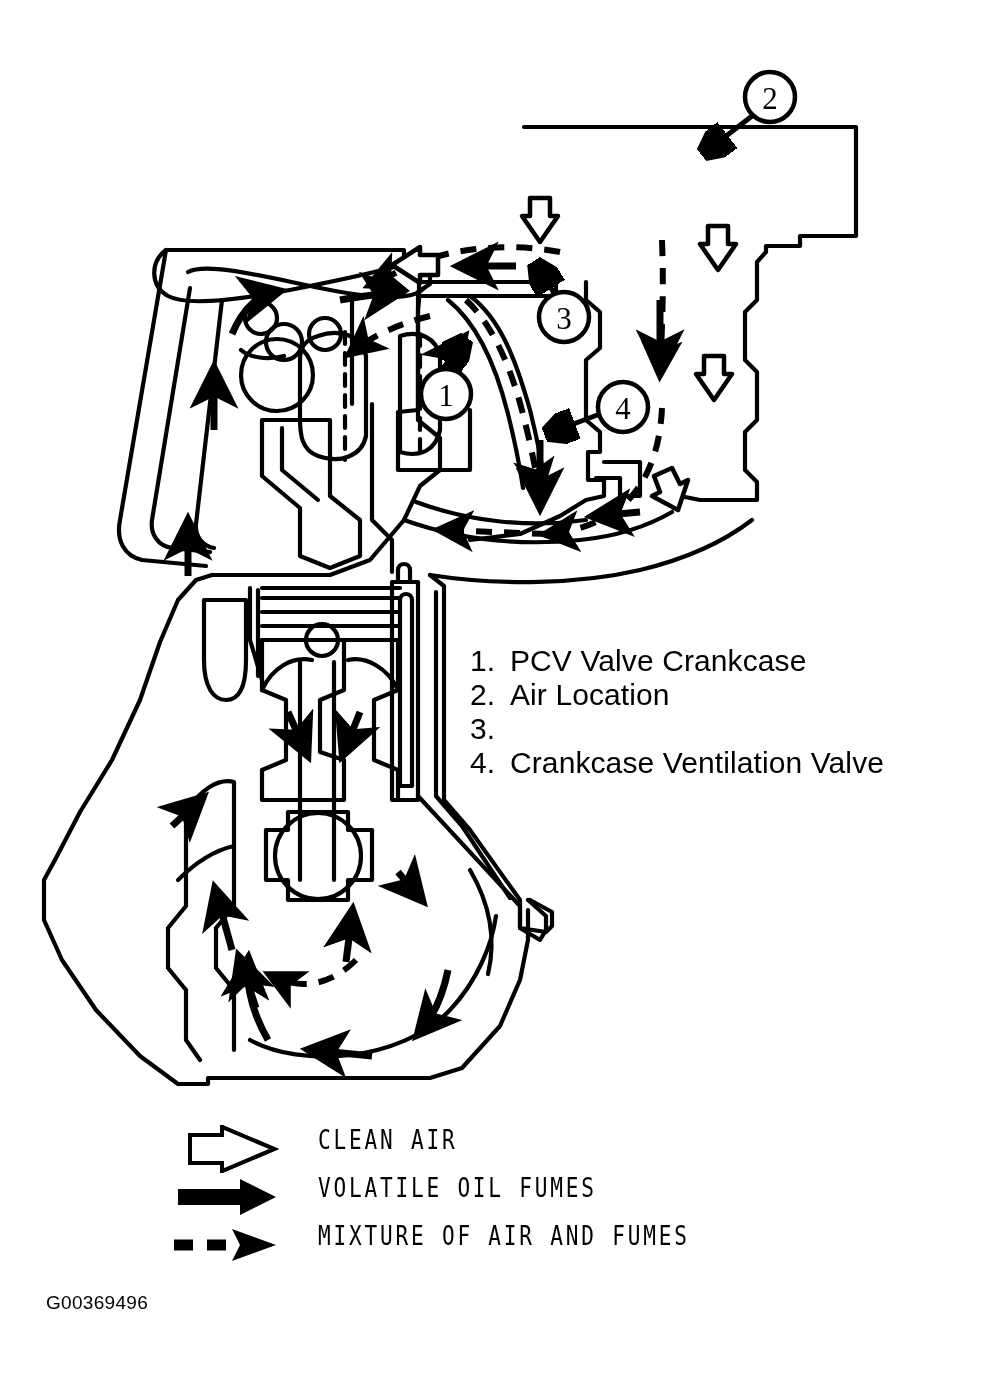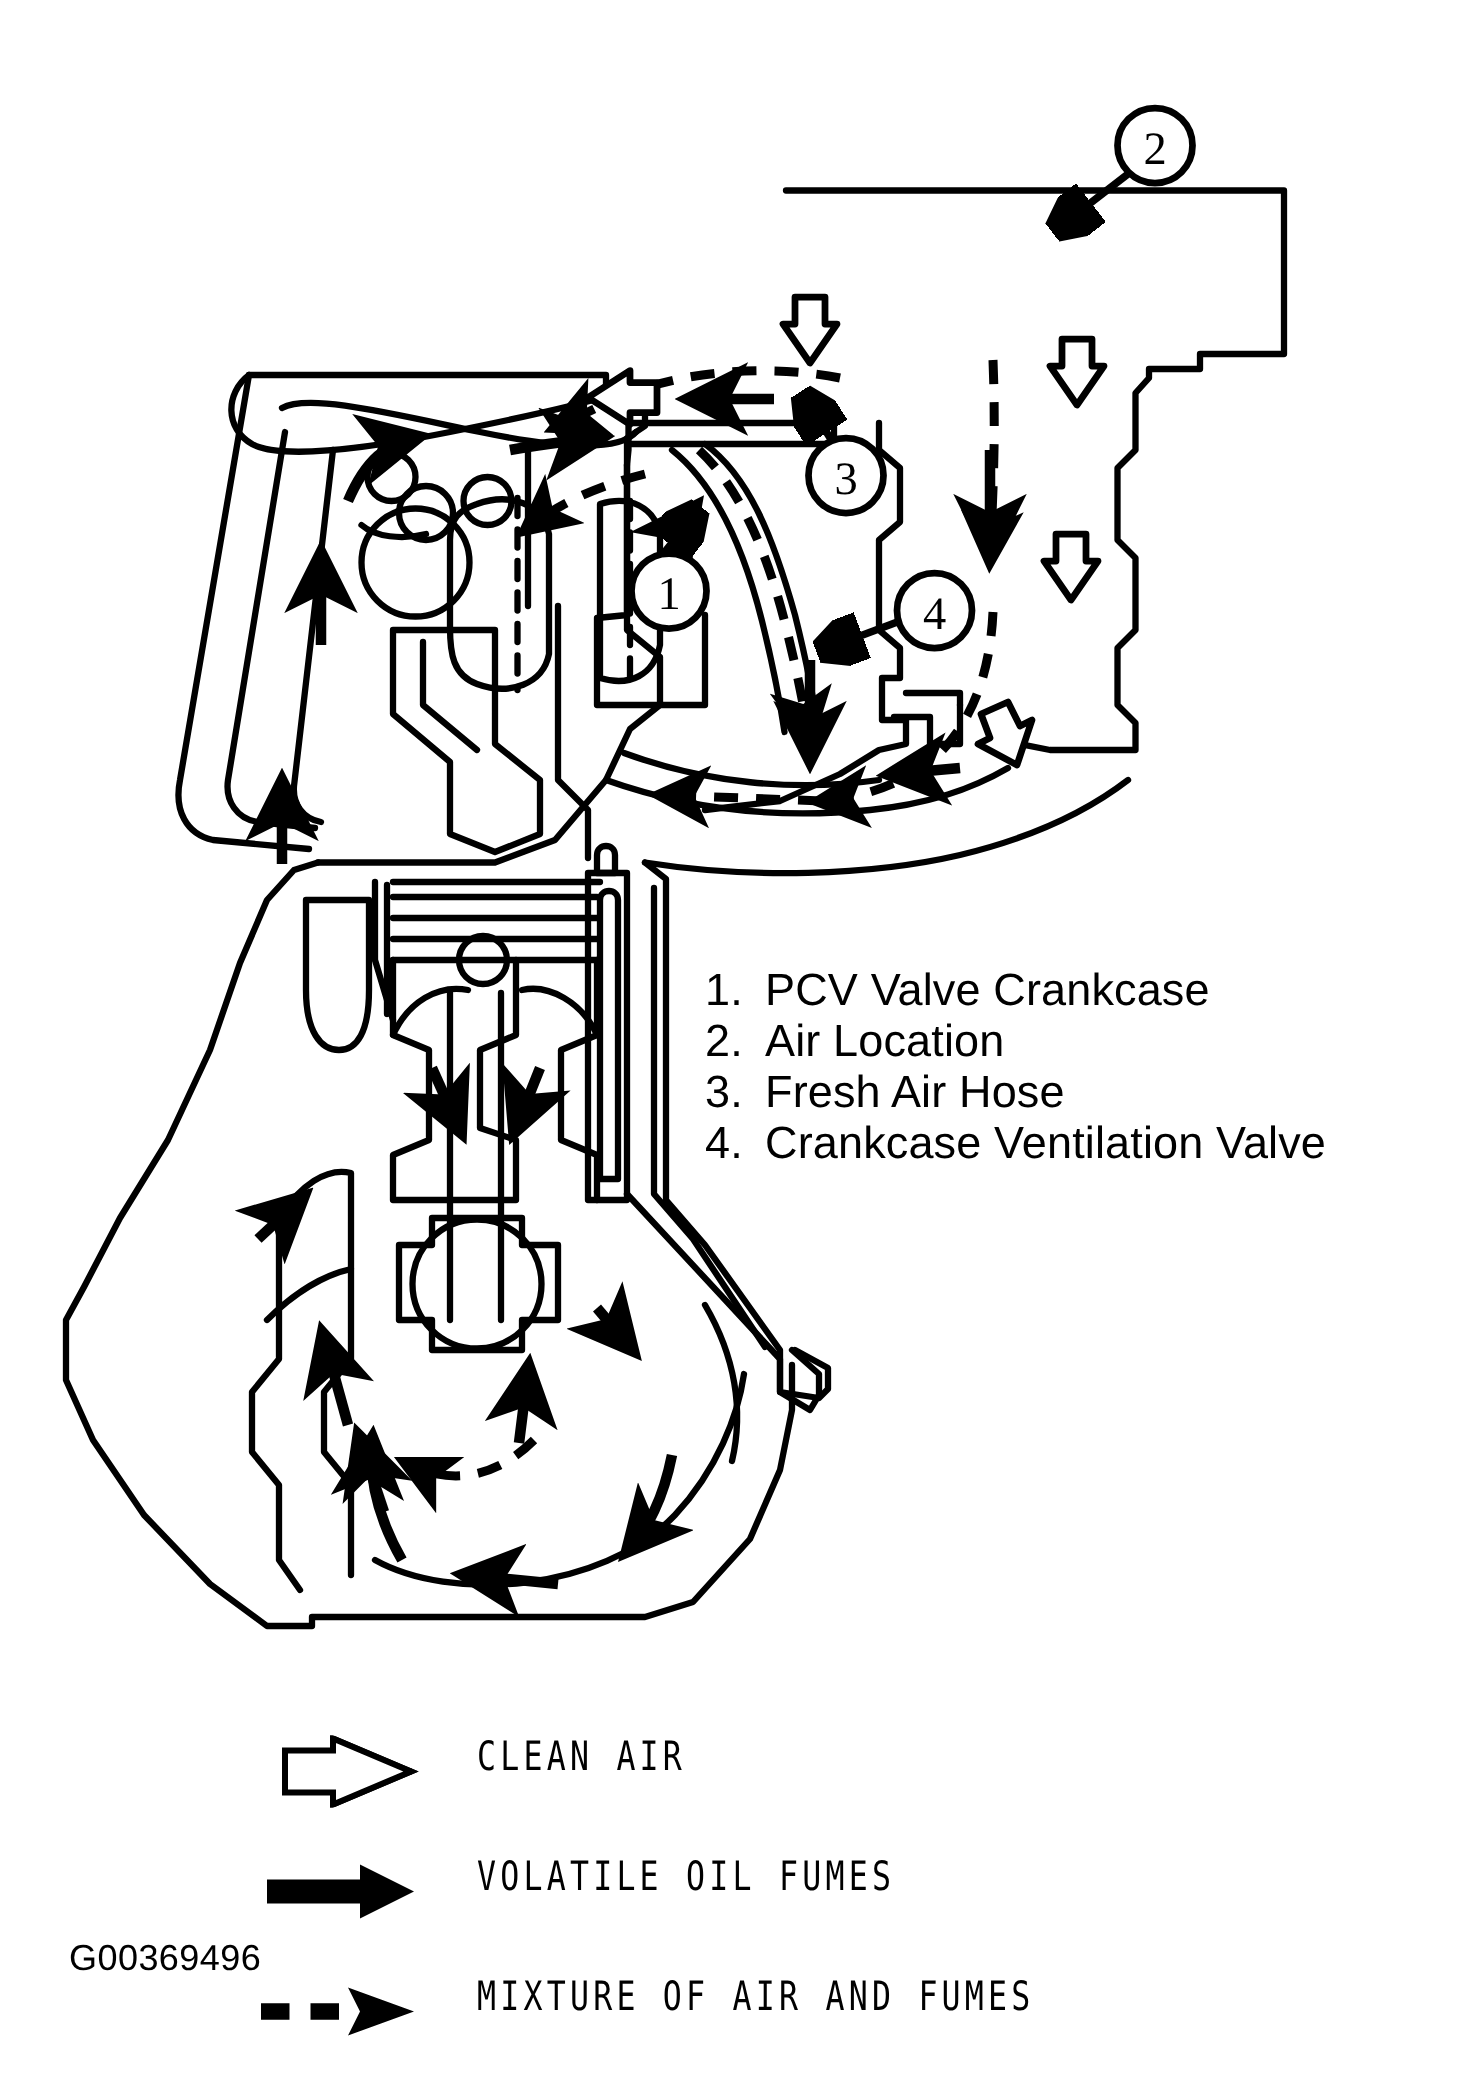"Fresh Air Hose" span.txt { html: <span>Fresh Air Hose</span> -> none }
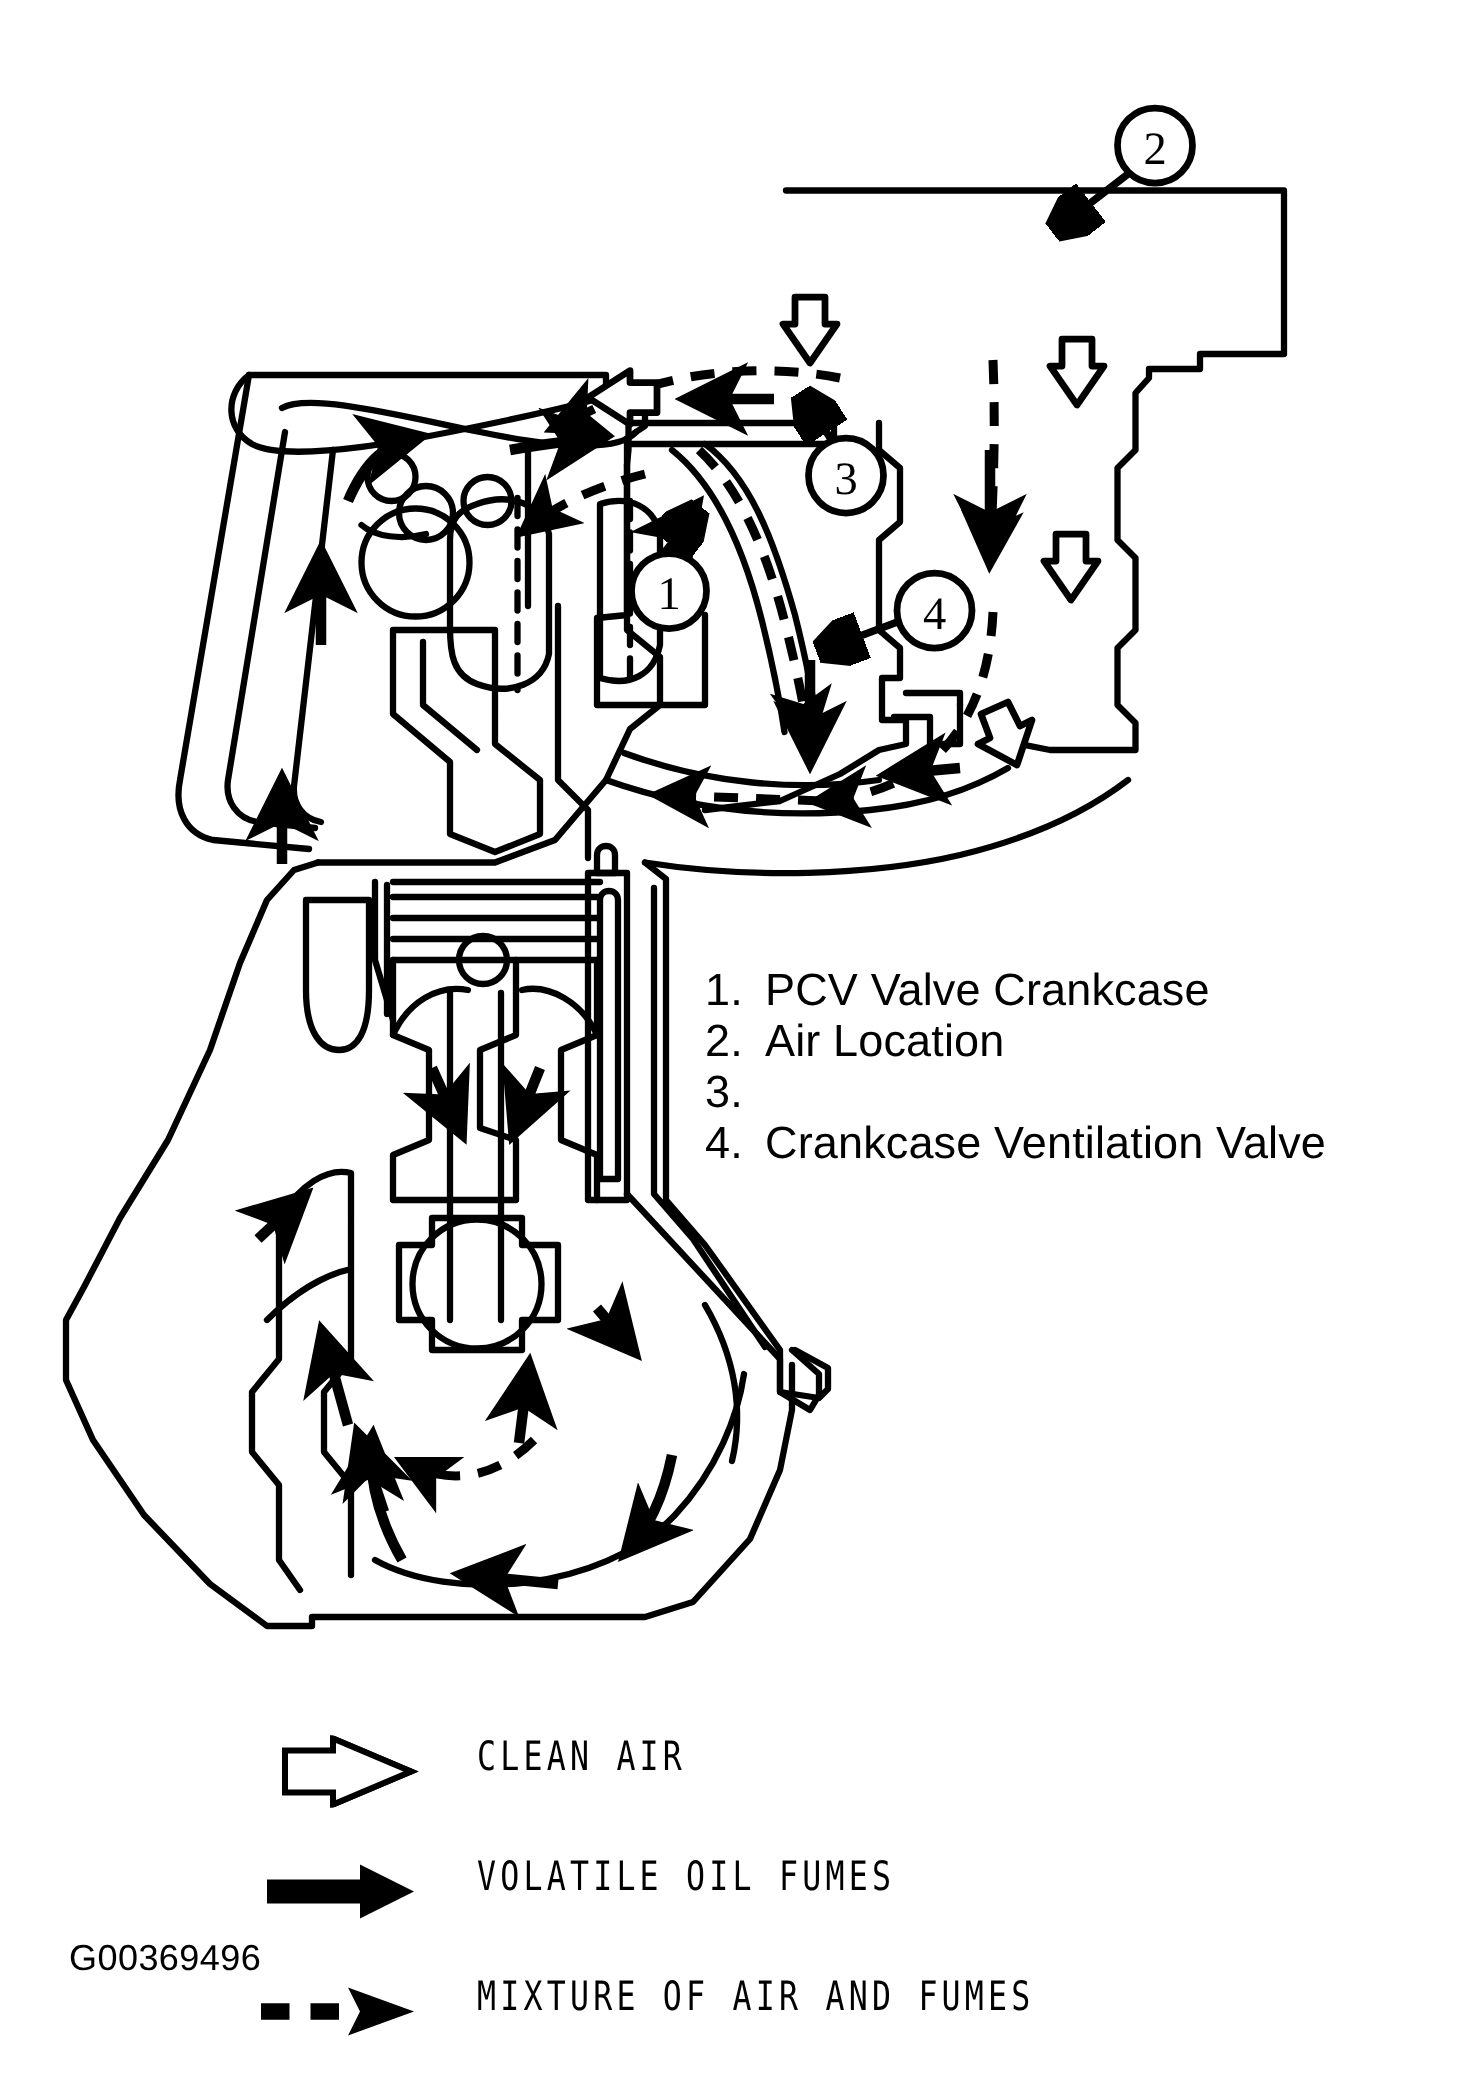"CLEAN AIR" .legend .lrow { margin-top: 32px -> none }
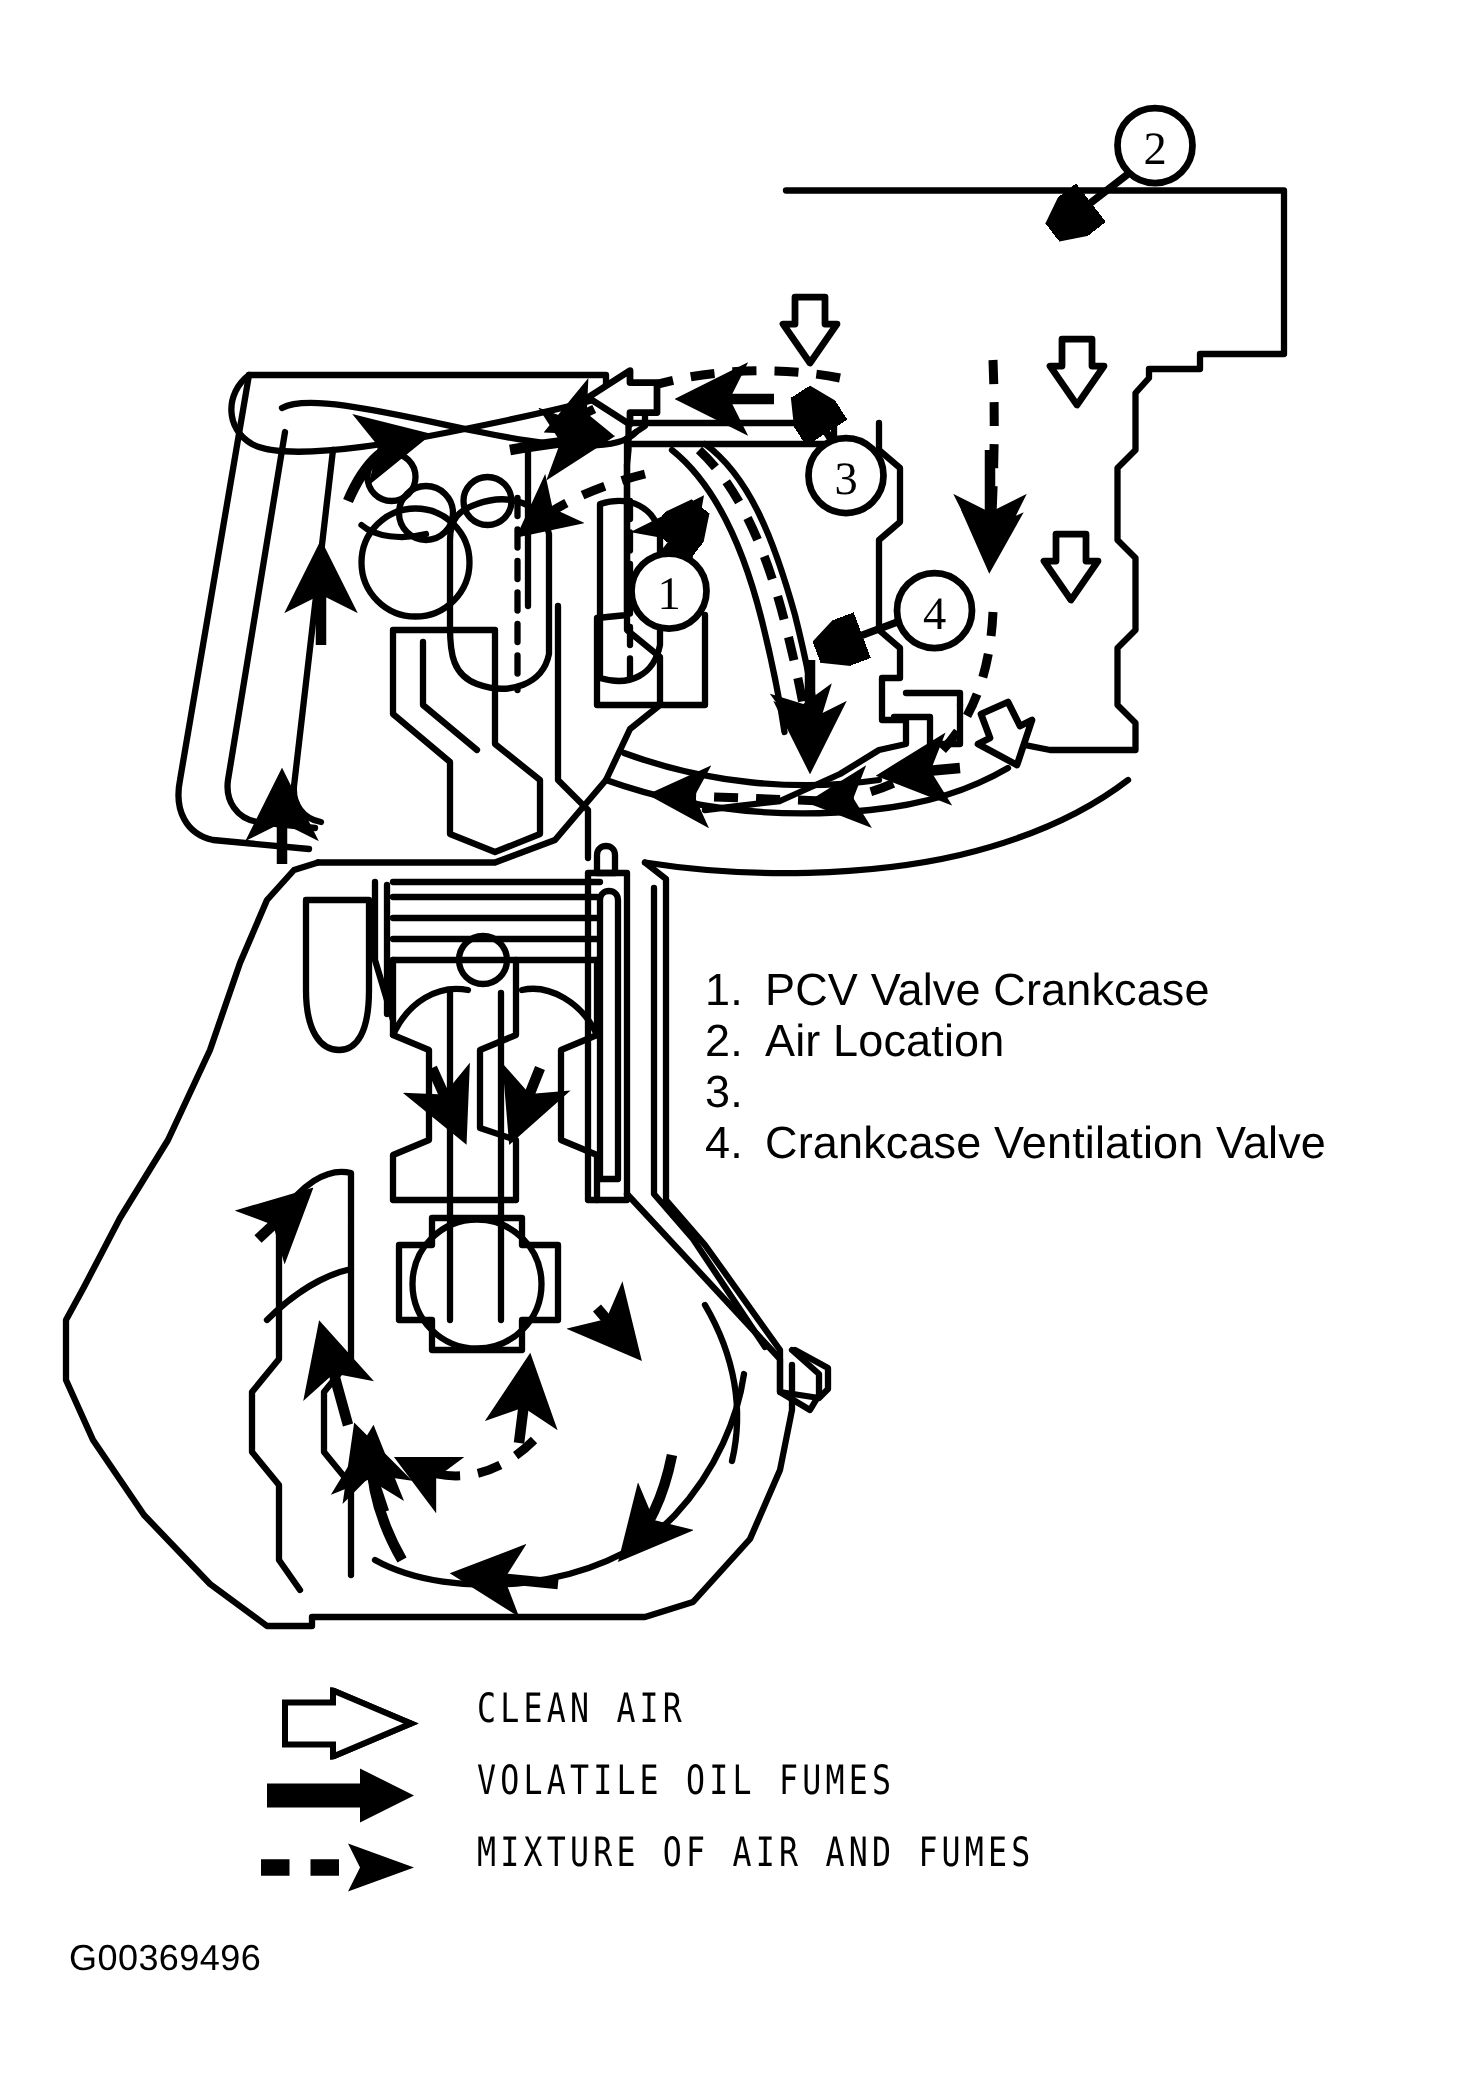"G00369496" .imgcode { font-size: 24px -> 19px }
